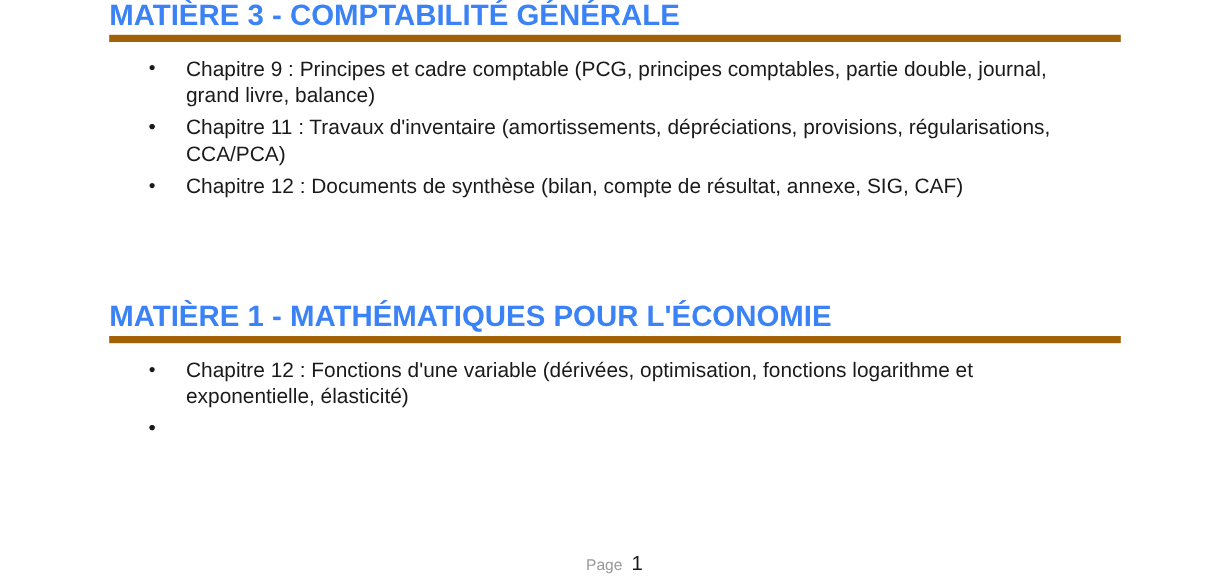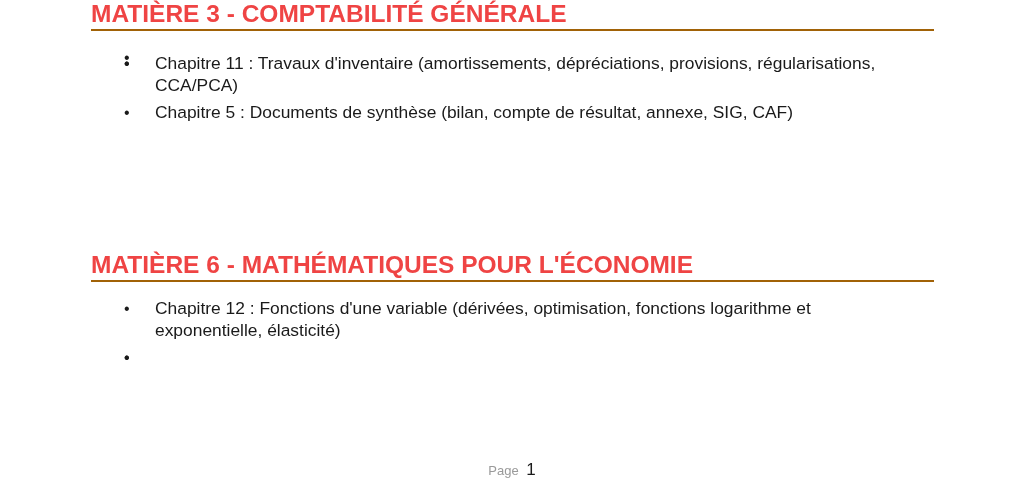"MATIÈRE 3 - COMPTABILITÉ GÉNÉRALE" .section-heading { border-bottom: 2px solid #a16207 -> 6px solid #a16207; color: #ef4444 -> #3b82f6 }
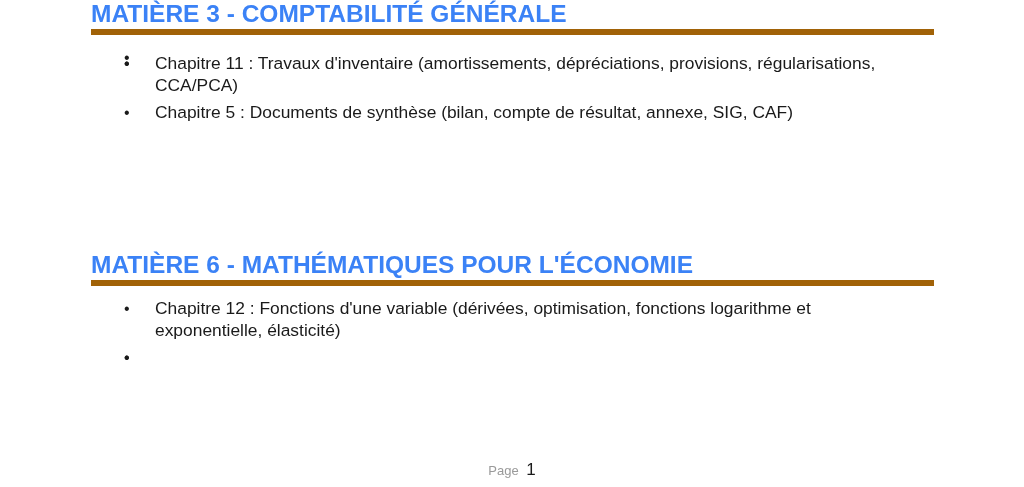"Chapitre 9 : Principes et" span { html: none -> <span>Chapitre 9 : Principes et cadre comptable (PCG, principes comptables, partie double, journal, grand livre, balance)</span> }
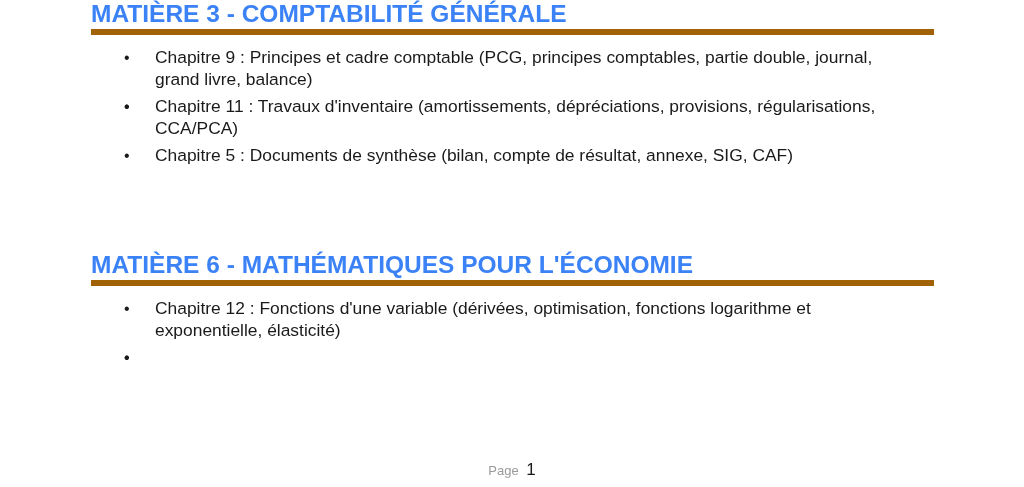"Chapitre 5 : Documents de" span { text: 5 -> 12 }
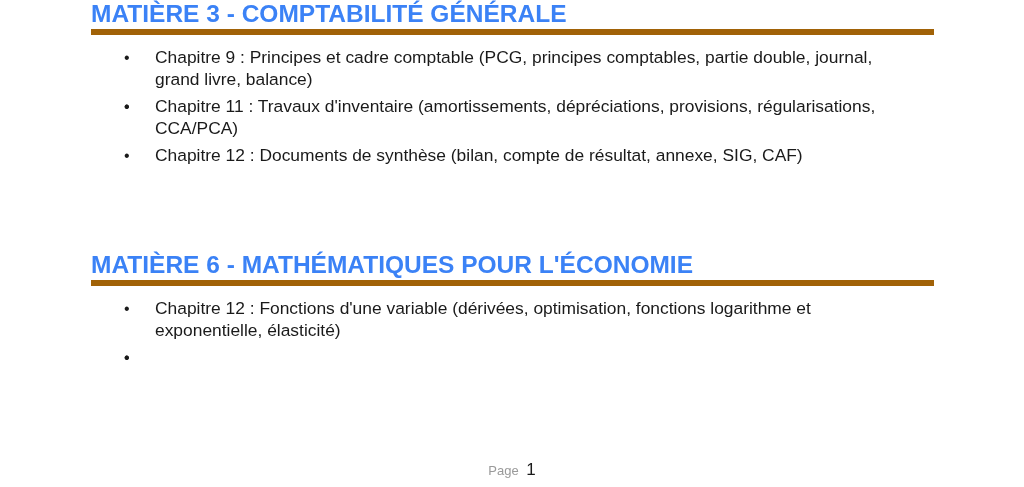"MATIÈRE 6 - MATHÉMATIQUES POUR" h2.section-heading { text: 6 -> 1 }
